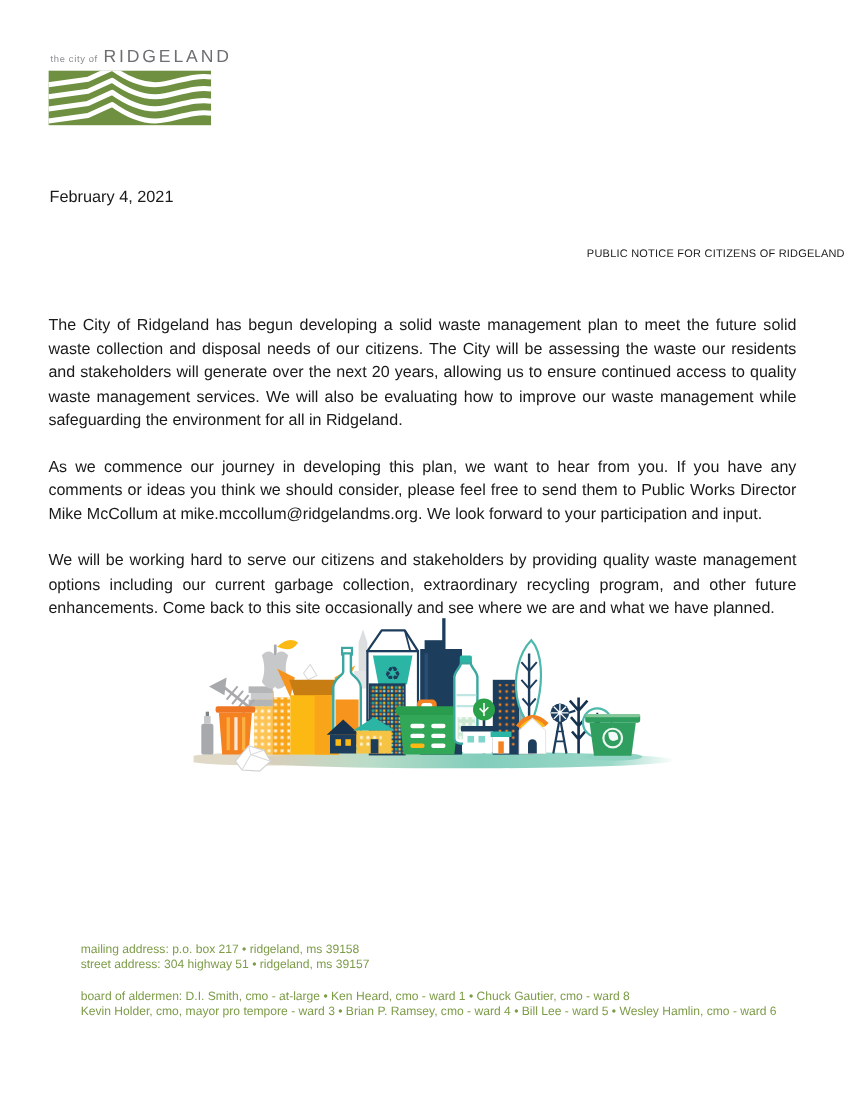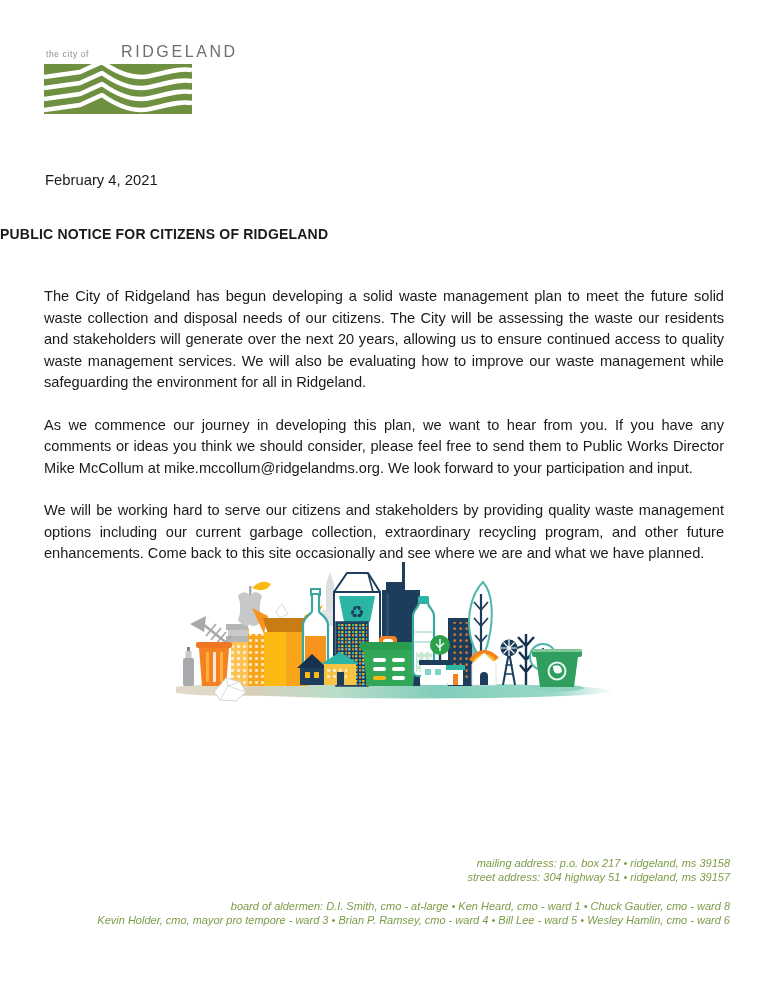"RIDGELAND" .logo-name { margin-left: 27px -> none }
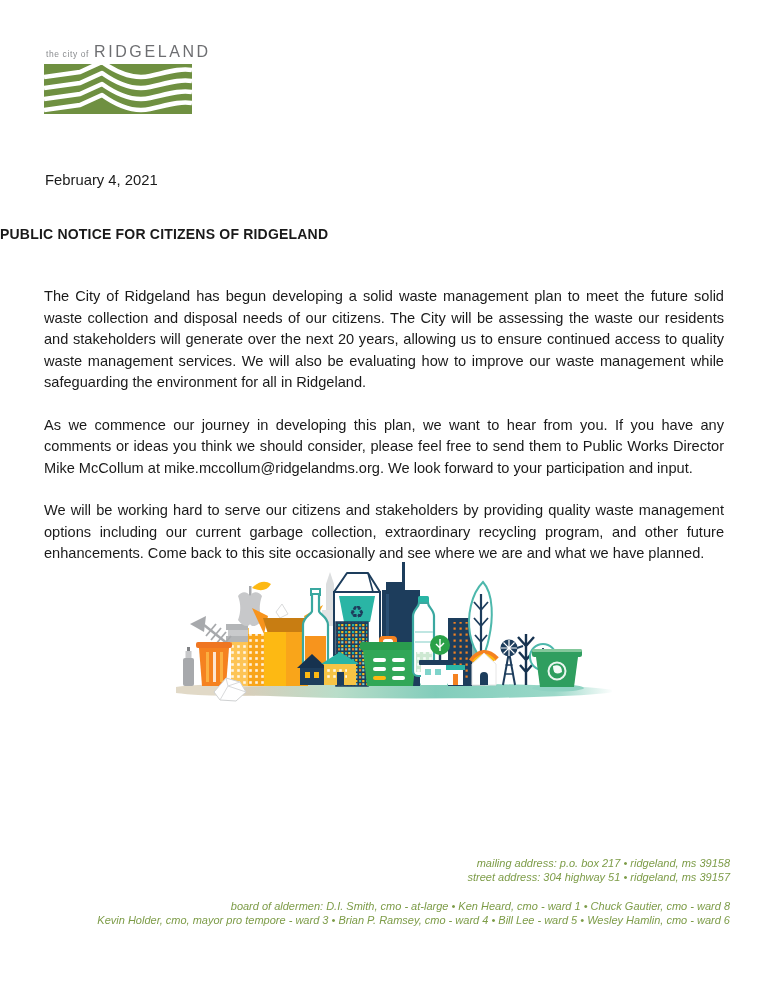"PUBLIC NOTICE FOR CITIZENS OF" .title { font-size: 14px -> 10px; font-weight: bold -> normal; text-align: left -> right }
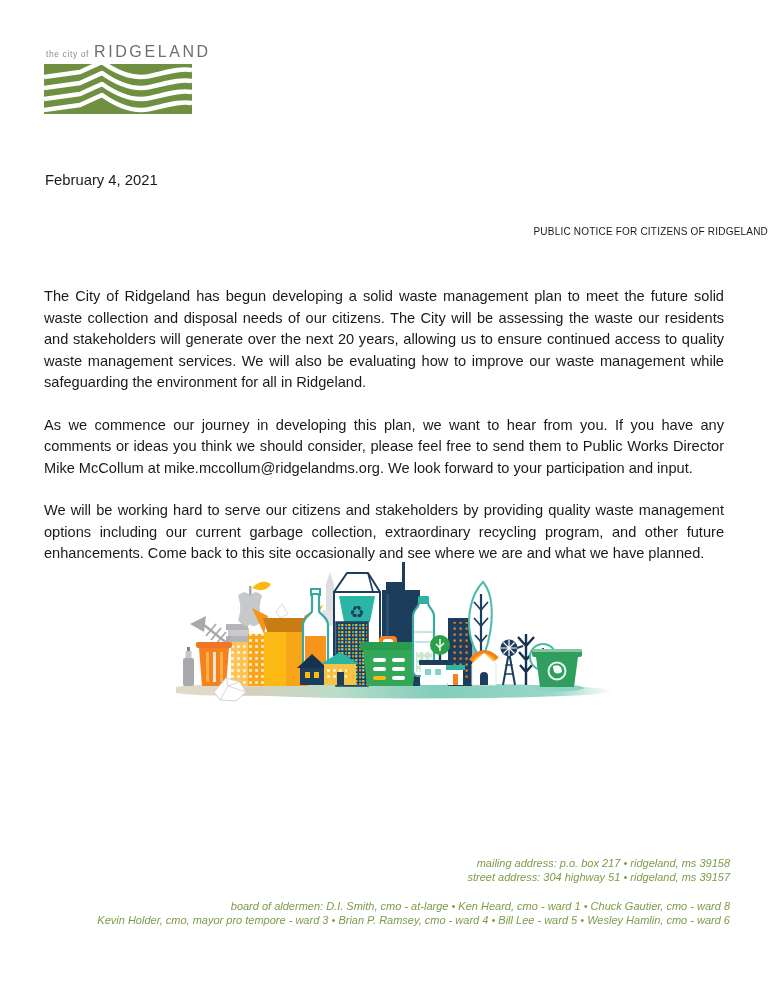"mailing address: p.o. box 217" .footer { font-style: italic -> none; right: 38px -> 62px; text-align: right -> none }
